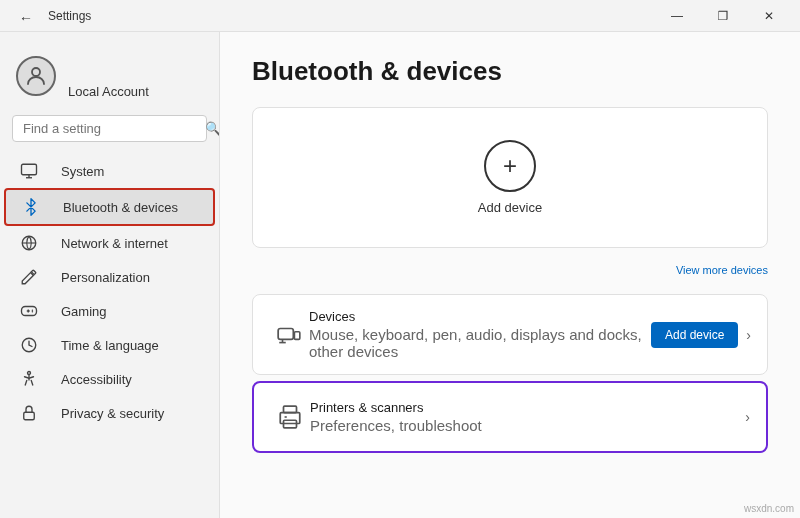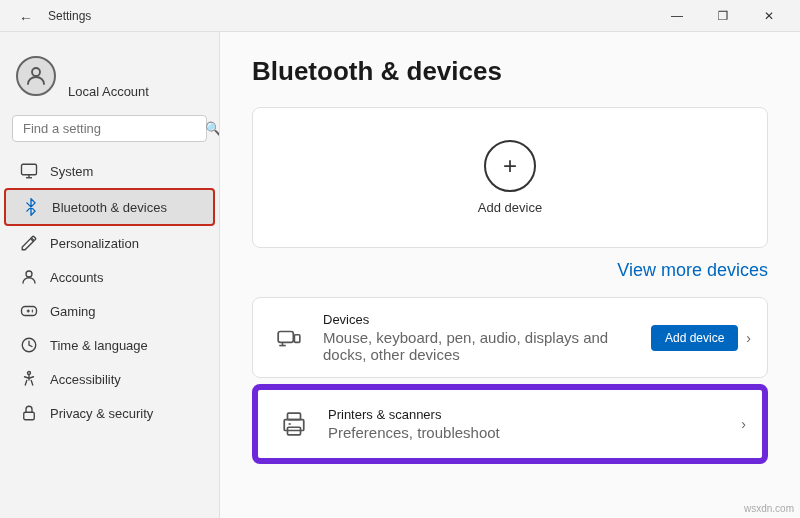"System" .nav-item { gap: 12px -> 23px }
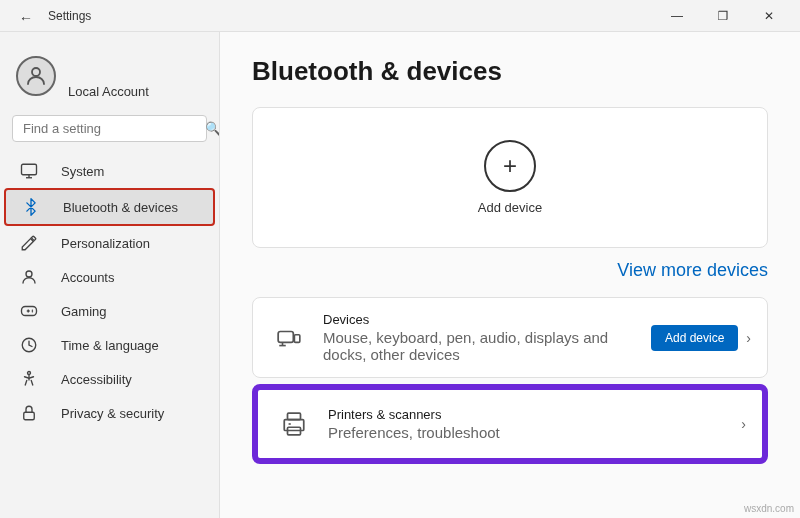"Network & internet" div.nav-item { html: none -> <div> <span> <svg> <circle></circle> <path></path> <path></path> <line></line> </svg> </span> <span>Network &amp; internet</span> </div> }
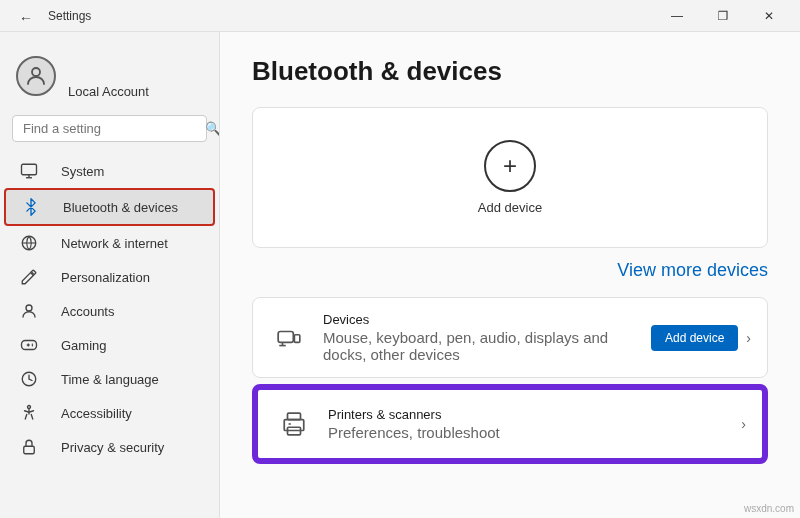"View more devices" .view-more-link a { font-size: 18px -> 11px }
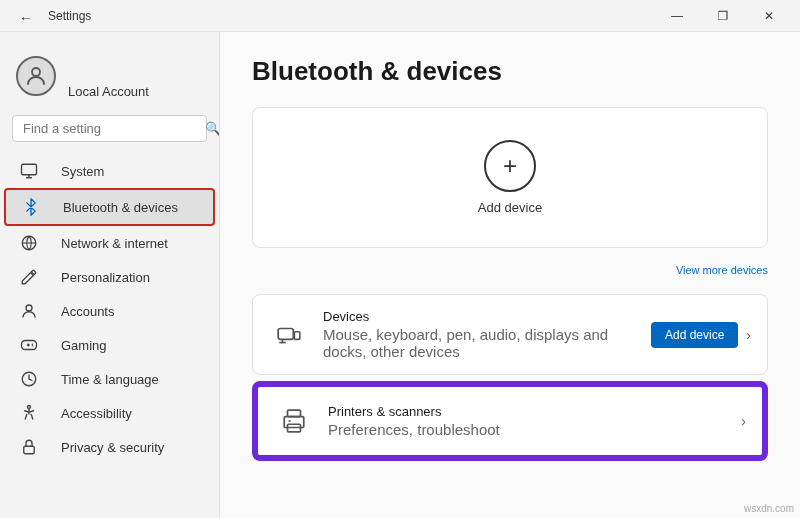"Accounts" div.nav-item { html: <div> <span> <svg> <circle></circle> <path></path> </svg> </span> <span>Accounts</span> </div> -> none }
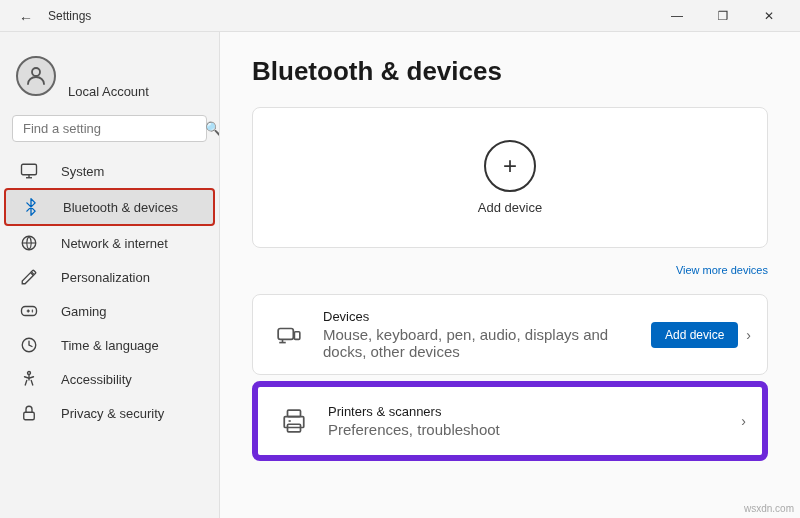"Devices" .settings-row { gap: 14px -> none }
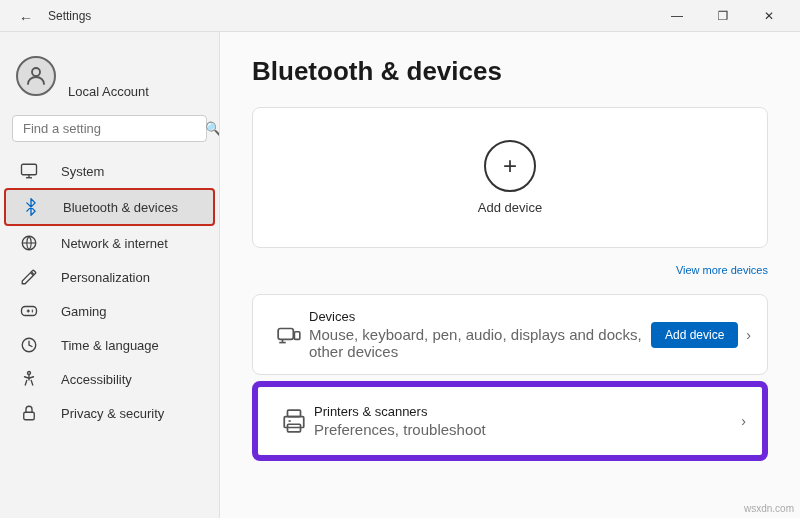"Printers & scanners" .settings-row.highlighted-row { border: 6px solid #6d28d9 -> 2px solid #6d28d9 }
